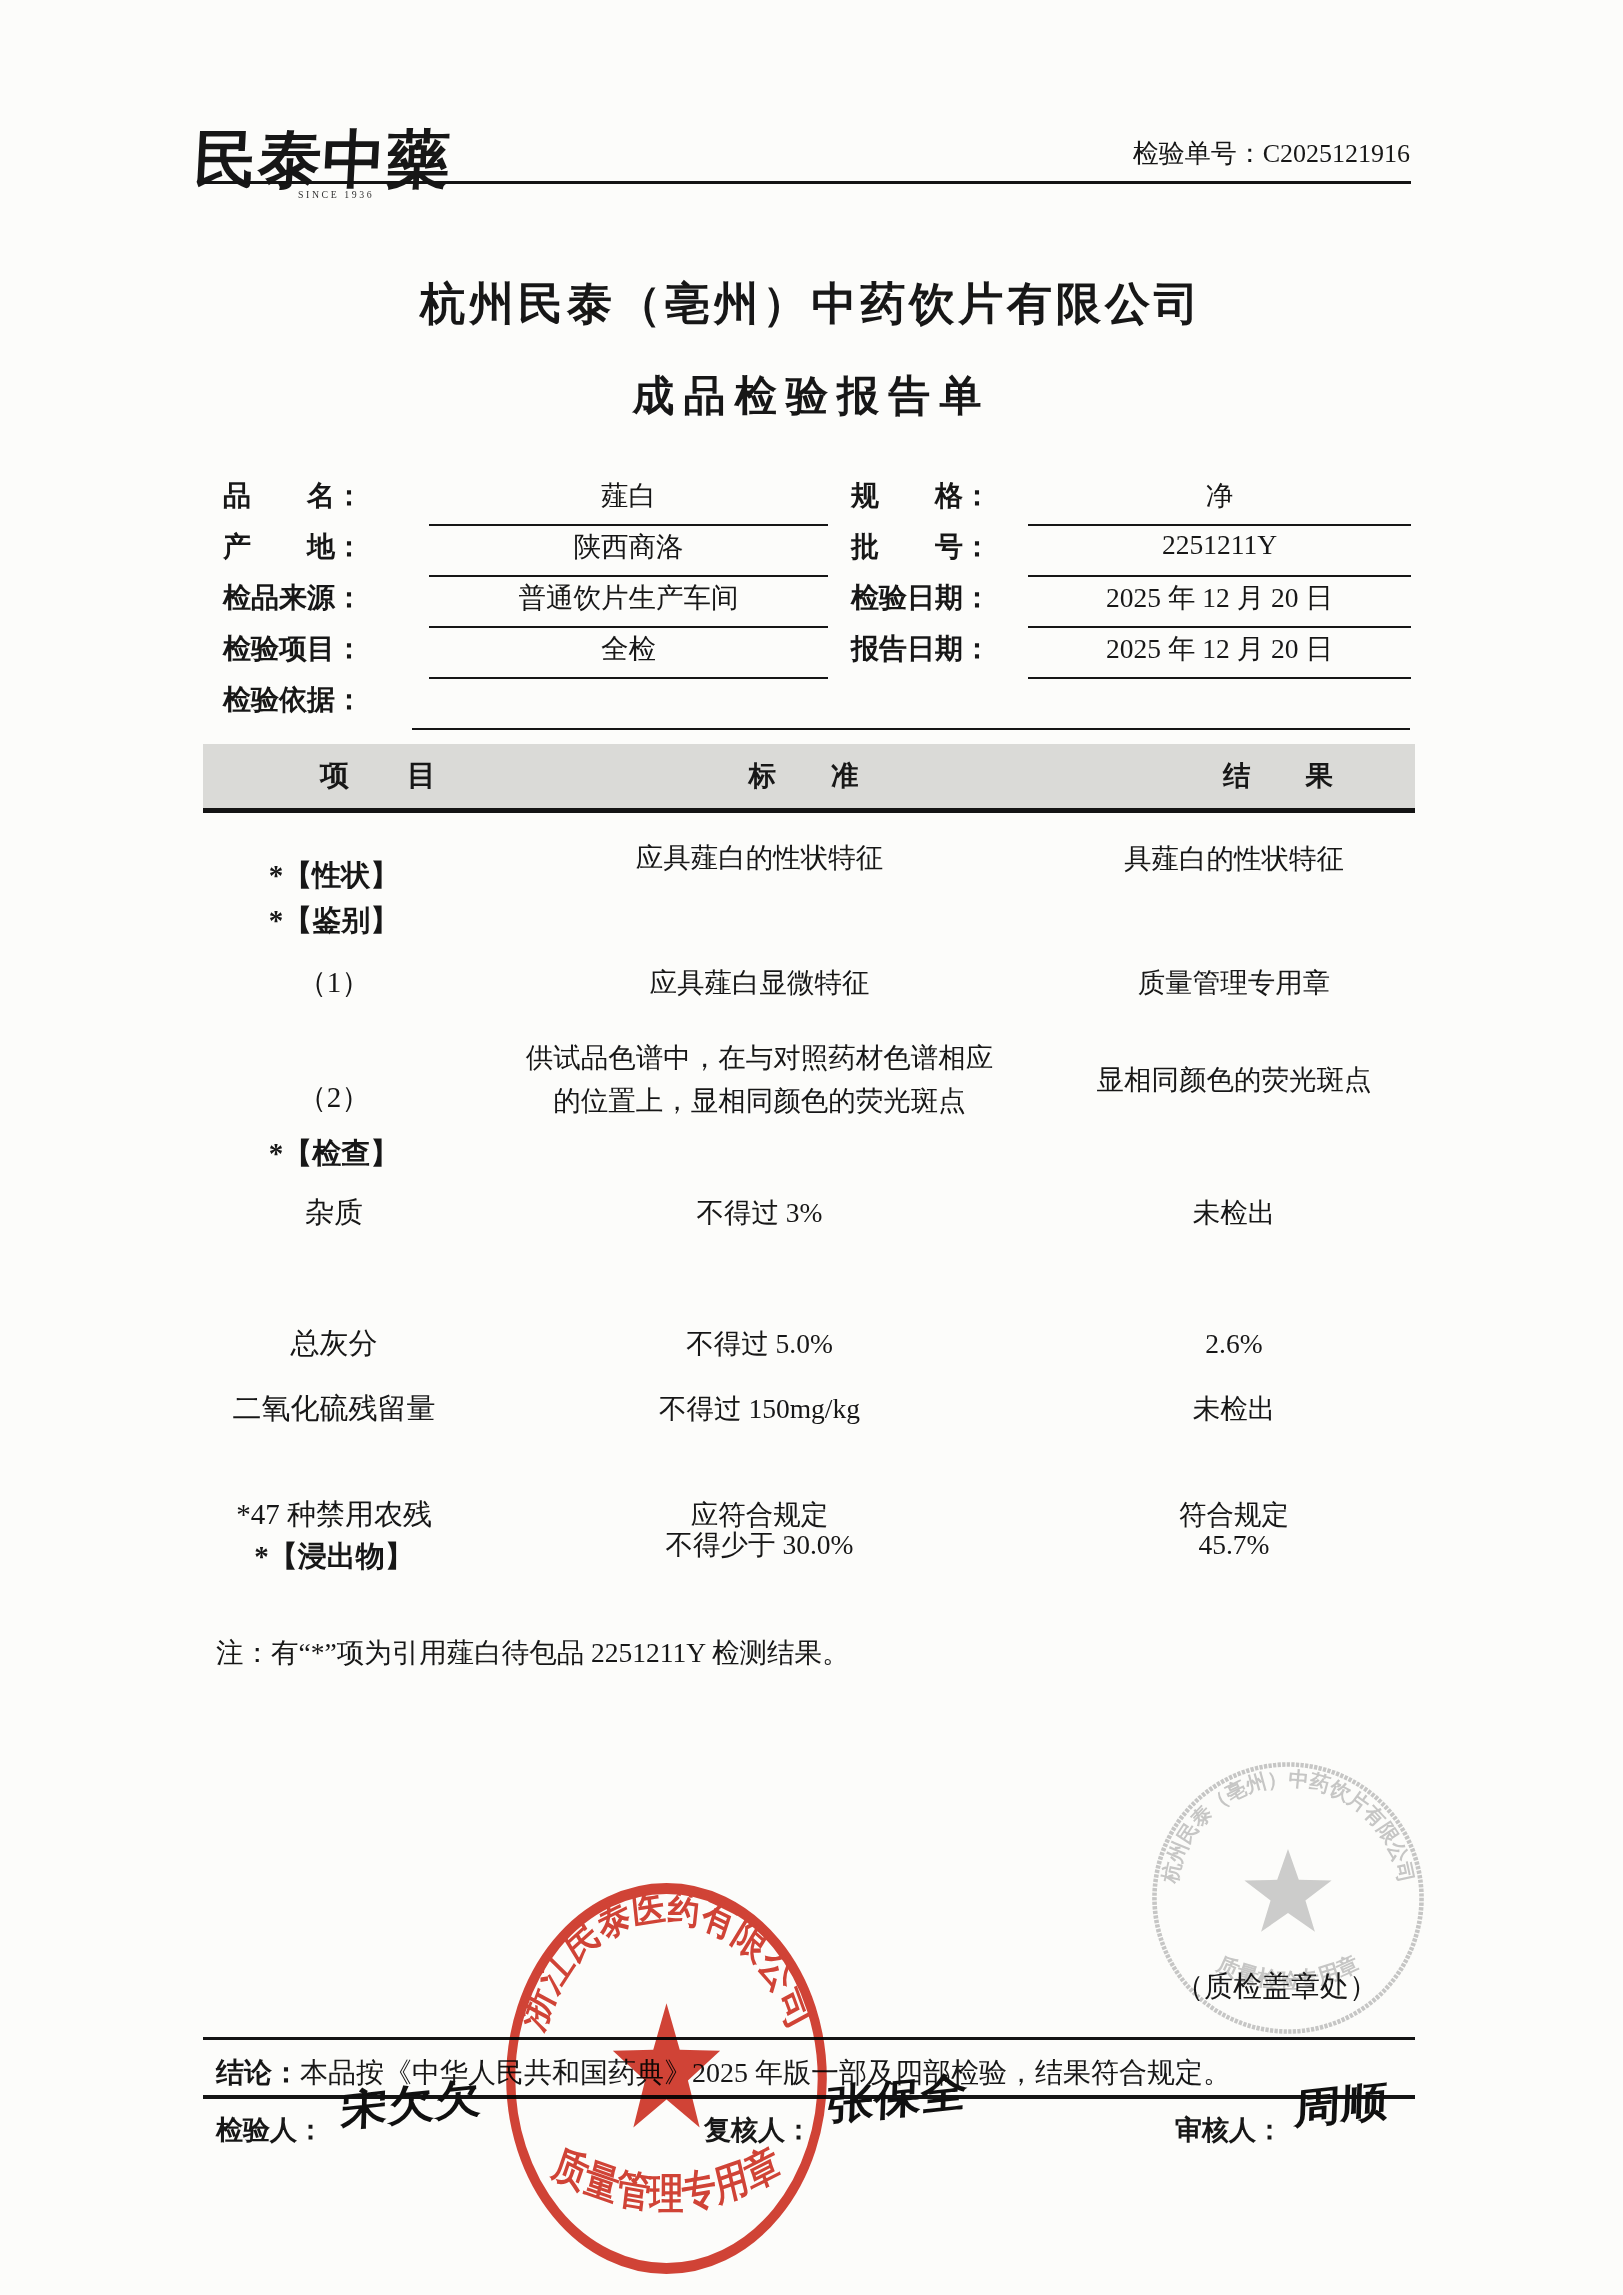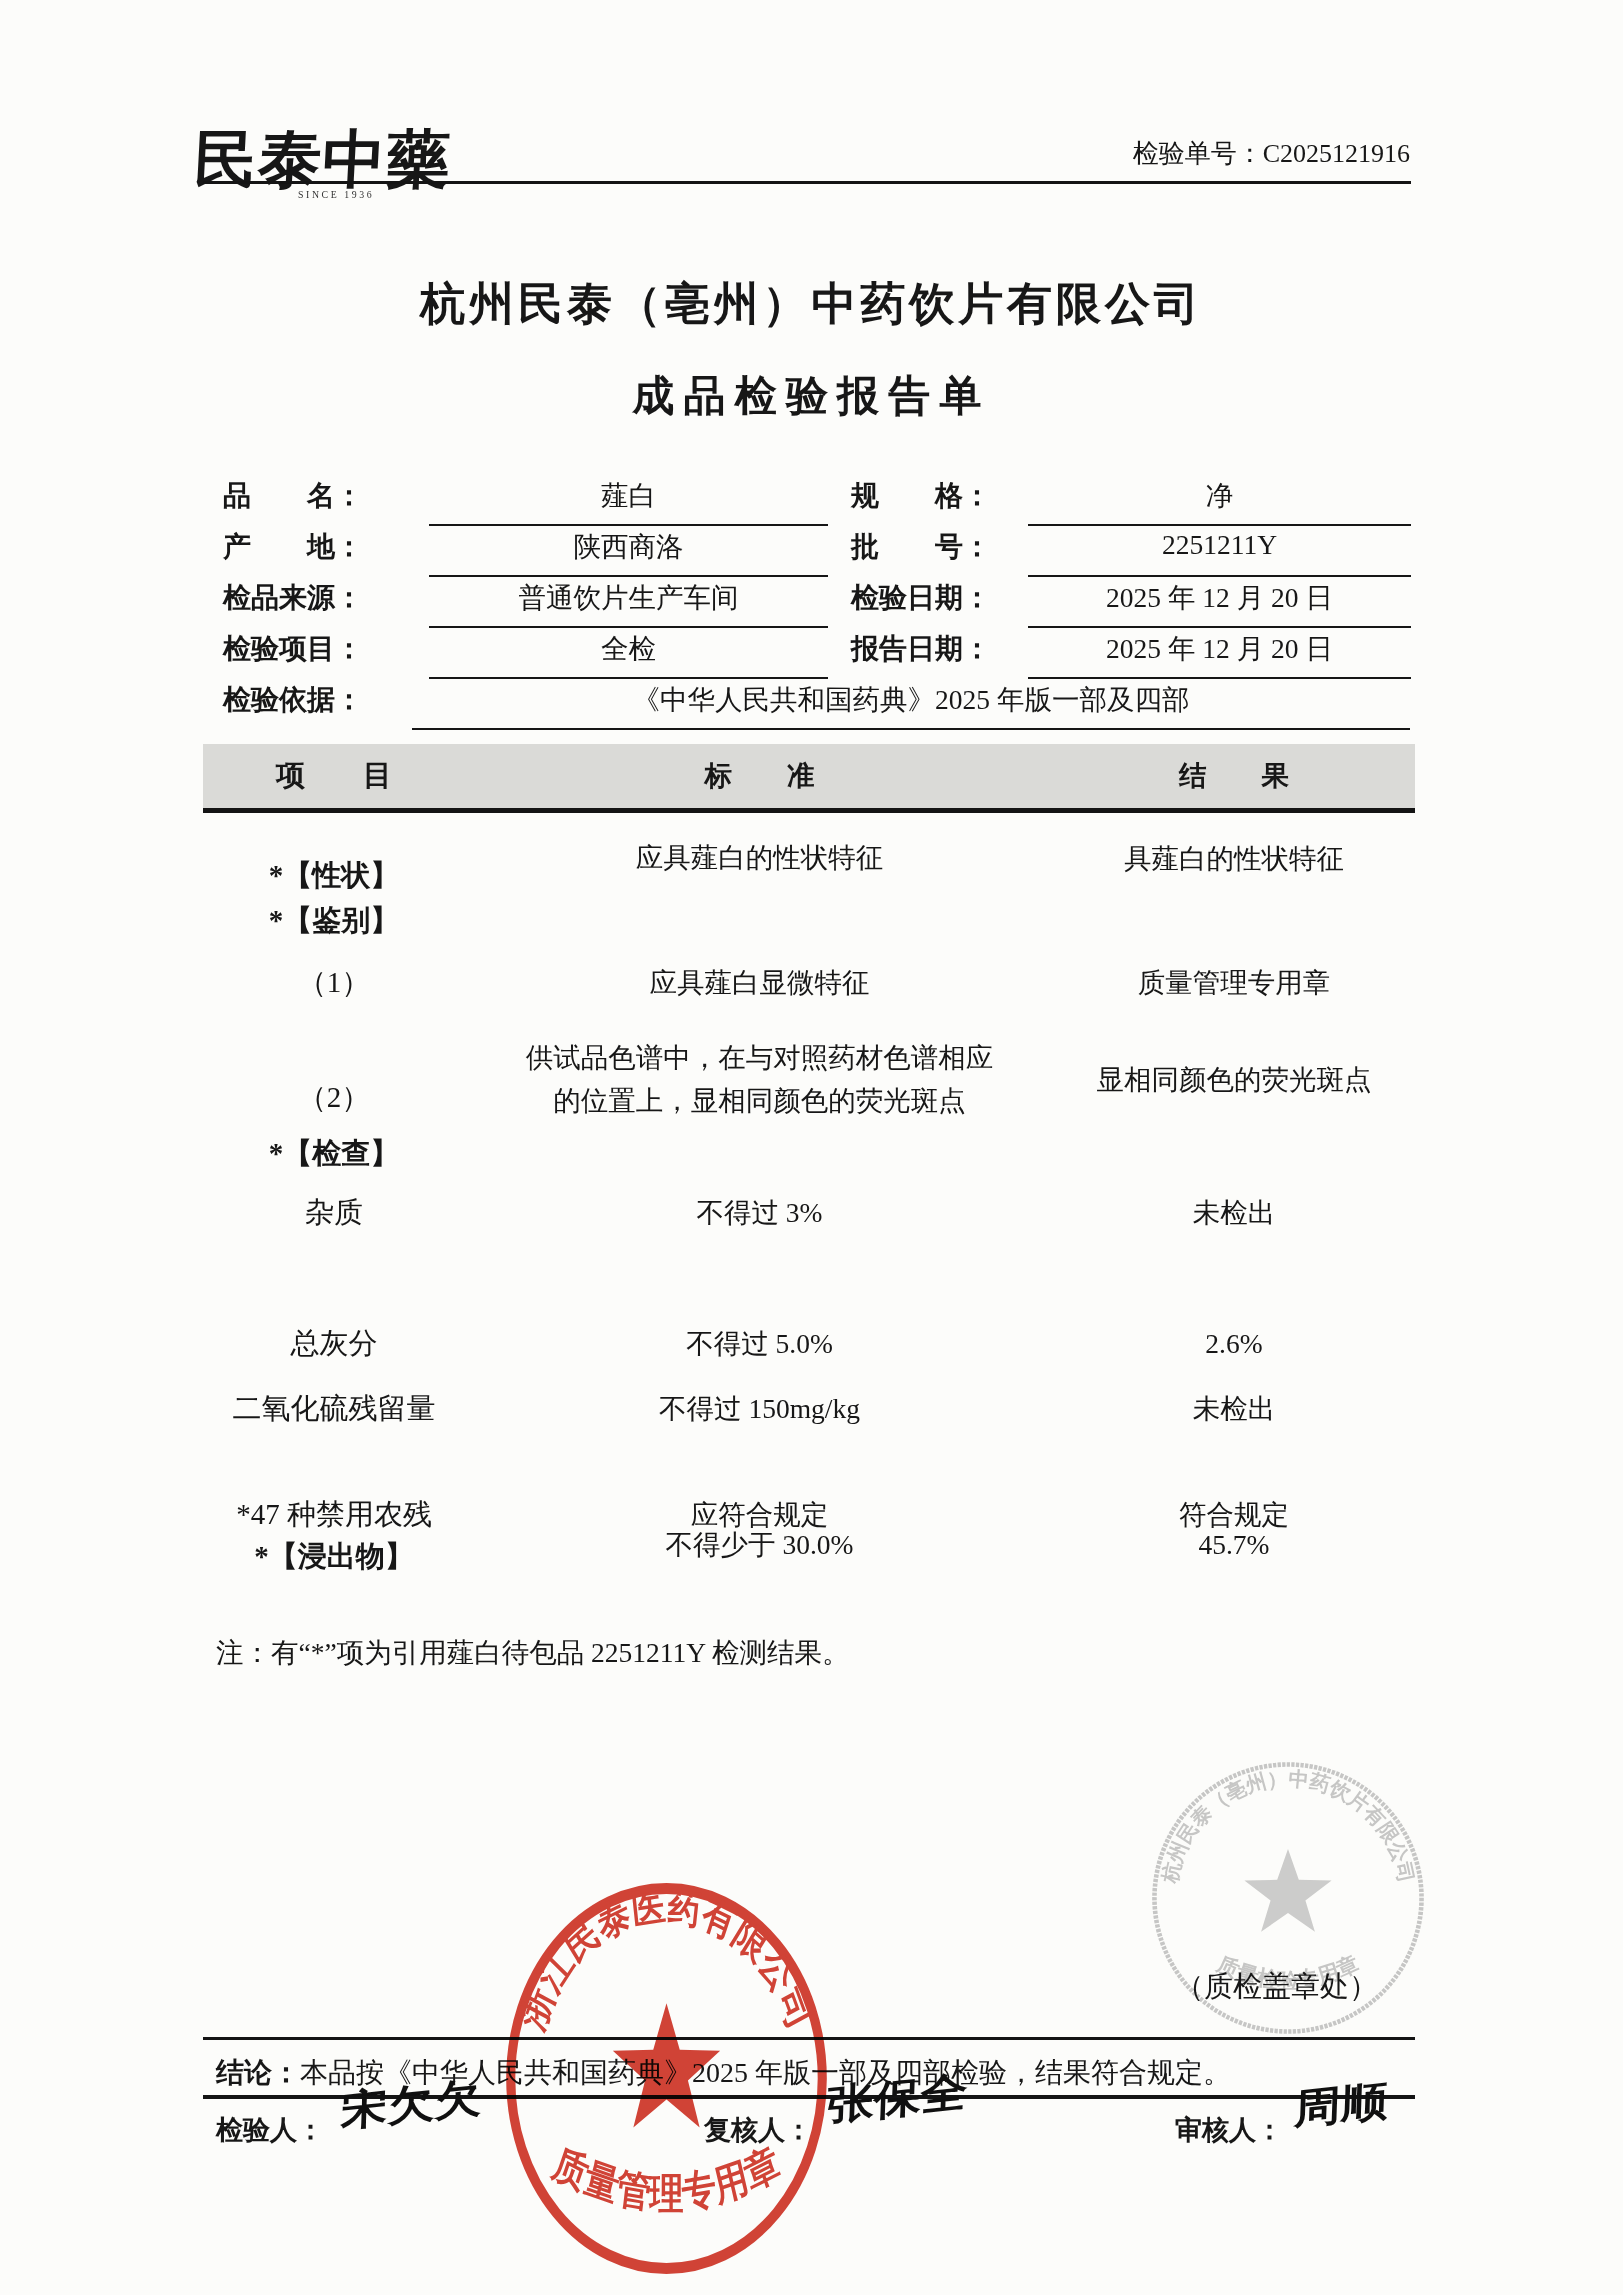"《中华人民共和国药典》2025 年版一部及四部" div.abs { html: <div>《中华人民共和国药典》2025 年版一部及四部</div> -> none }
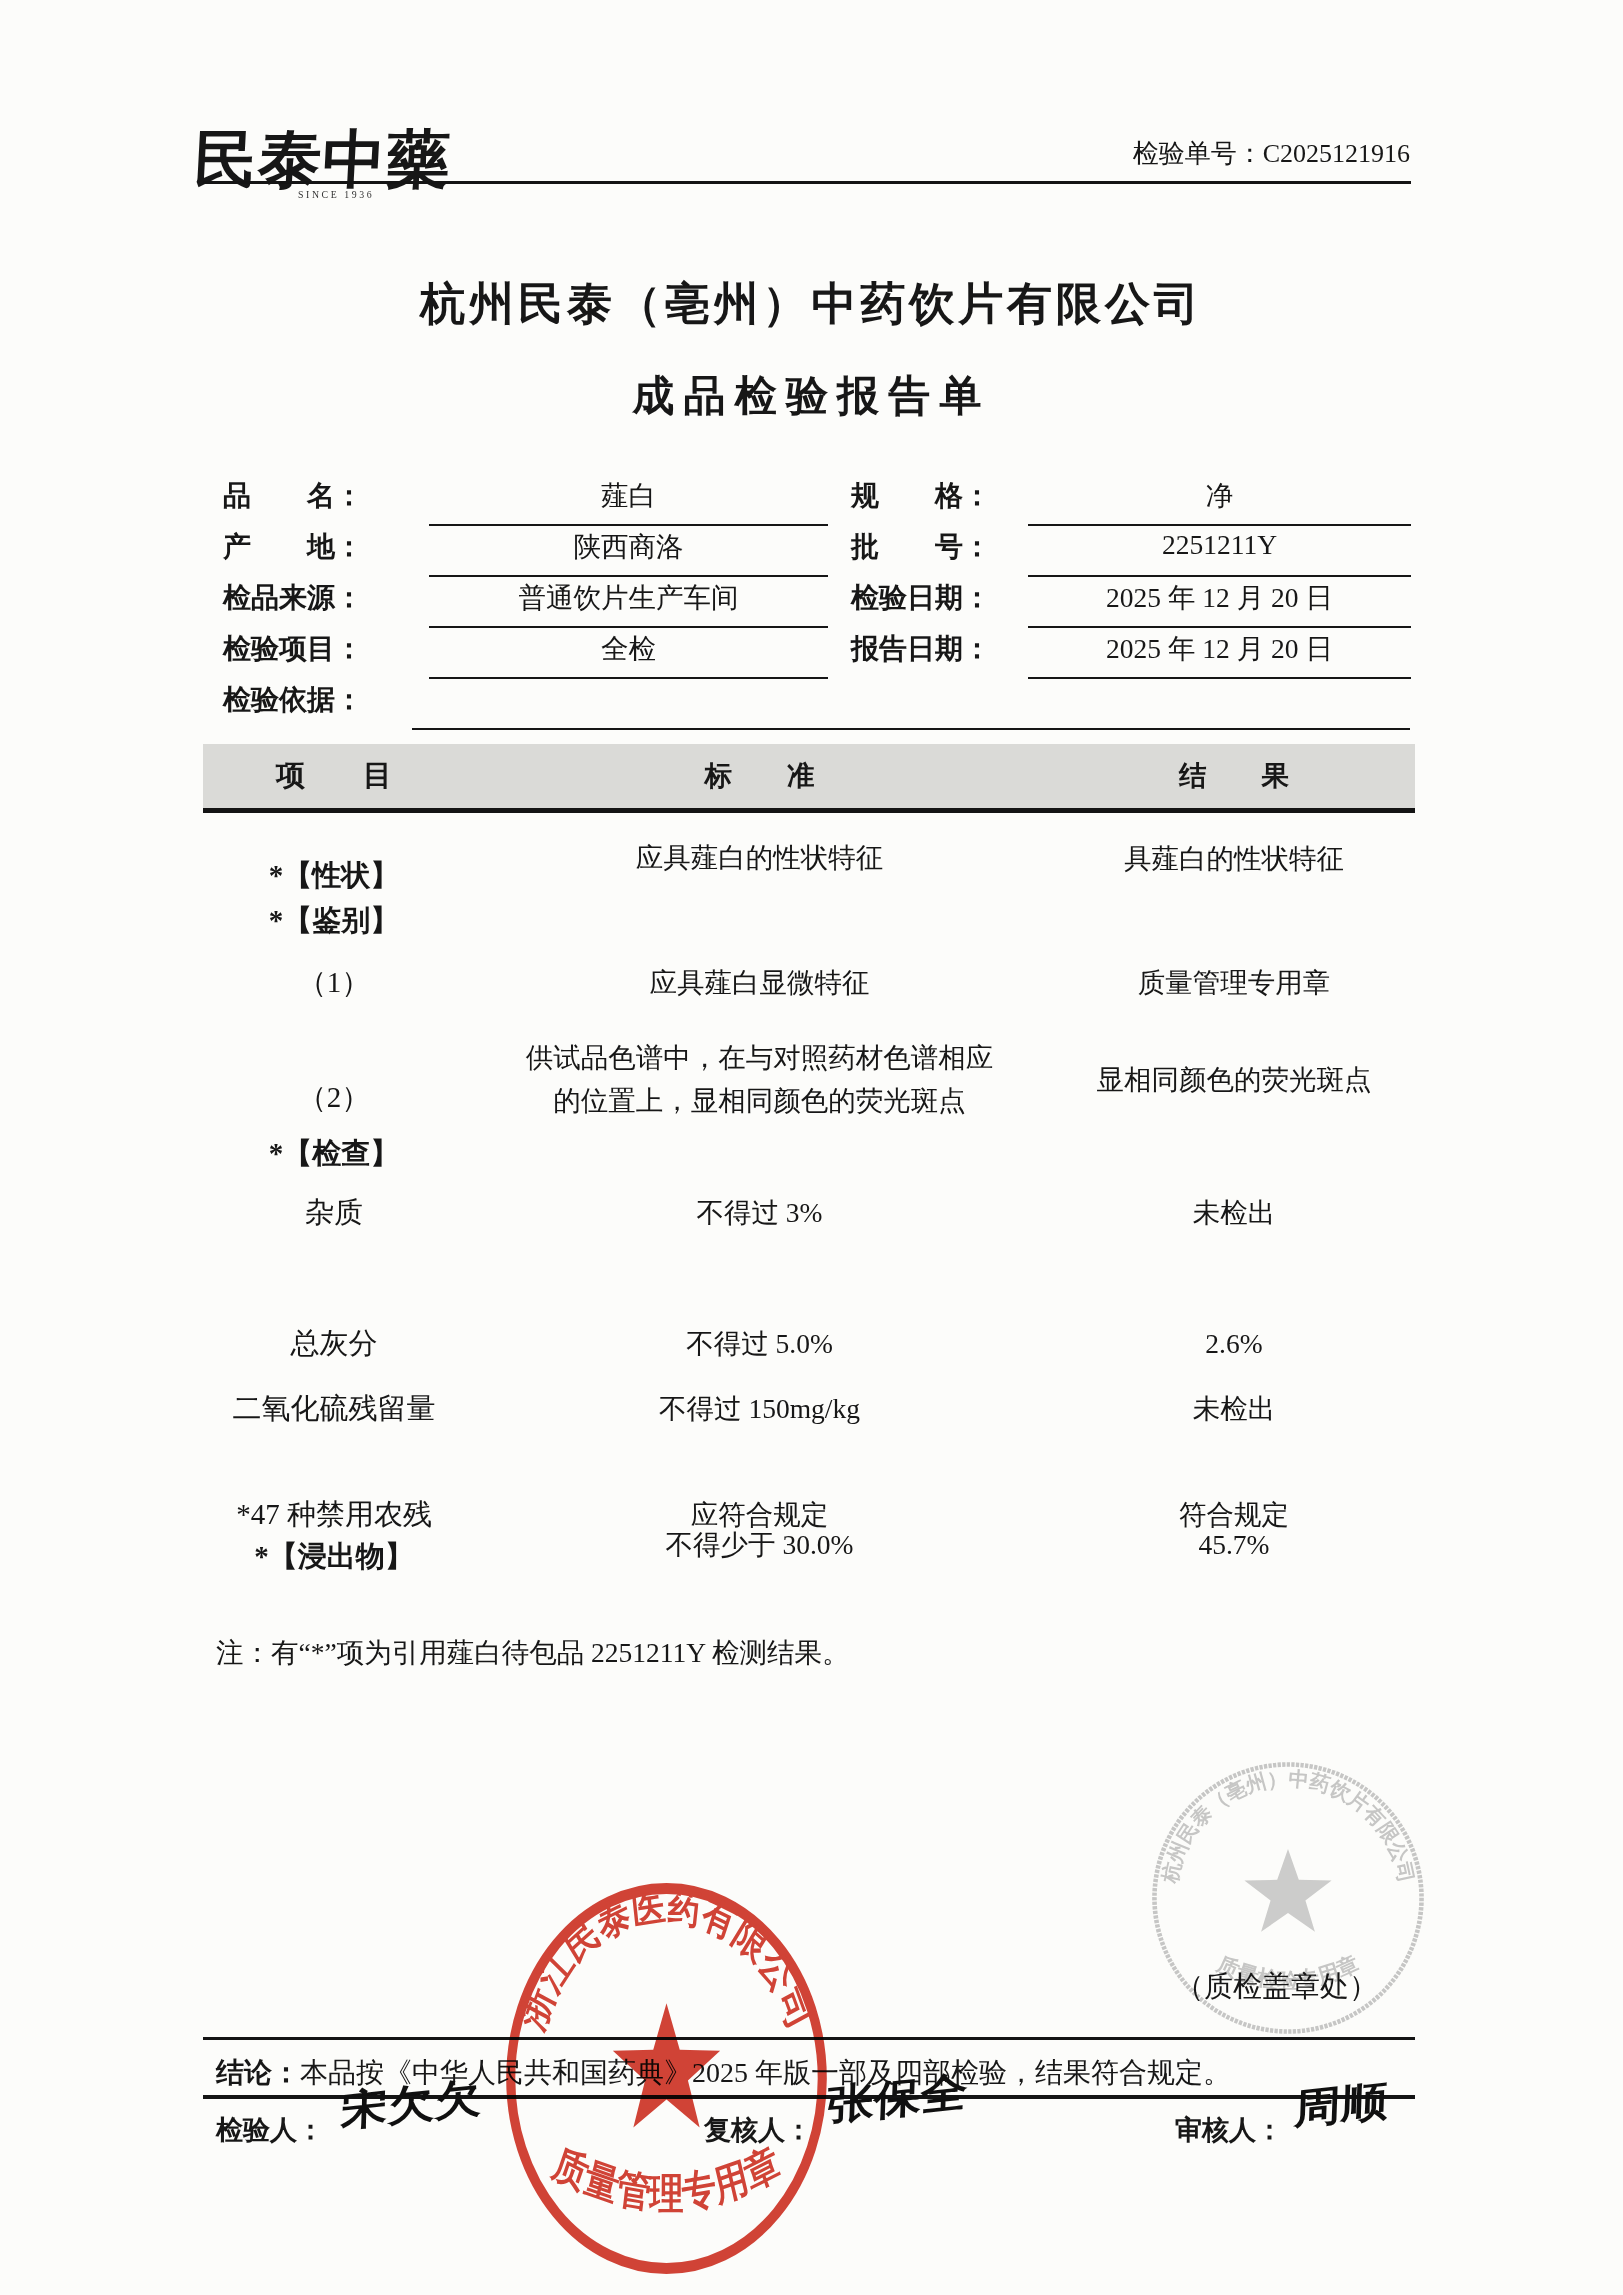"项 目" .thead { padding-left: none -> 44px }
